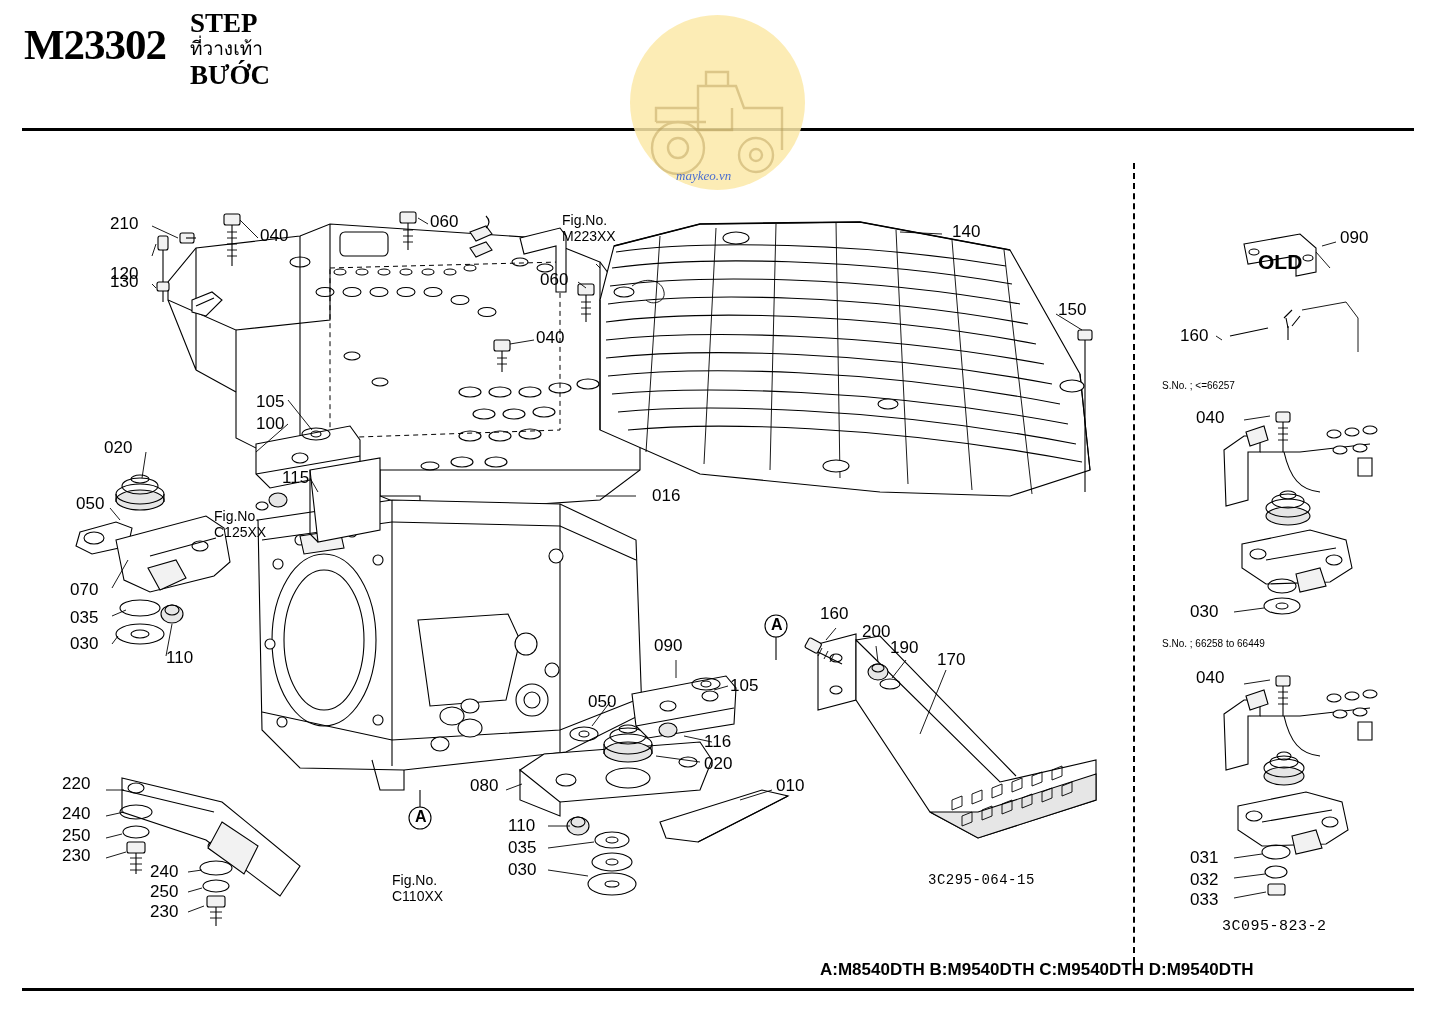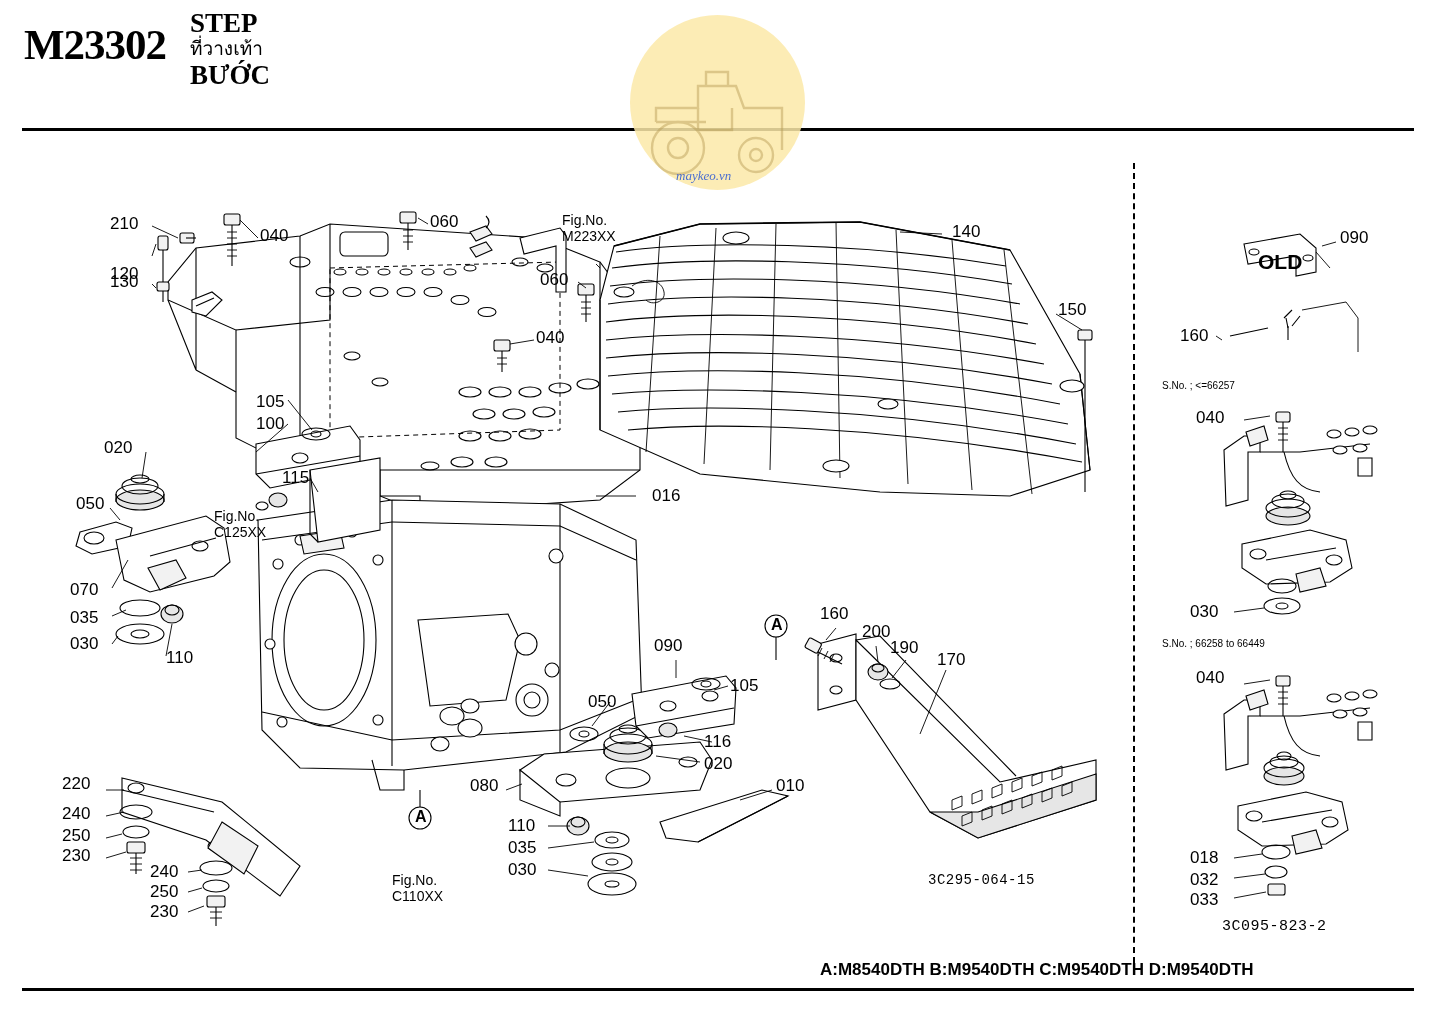"018" div.lbl { text: 018 -> 031 }
